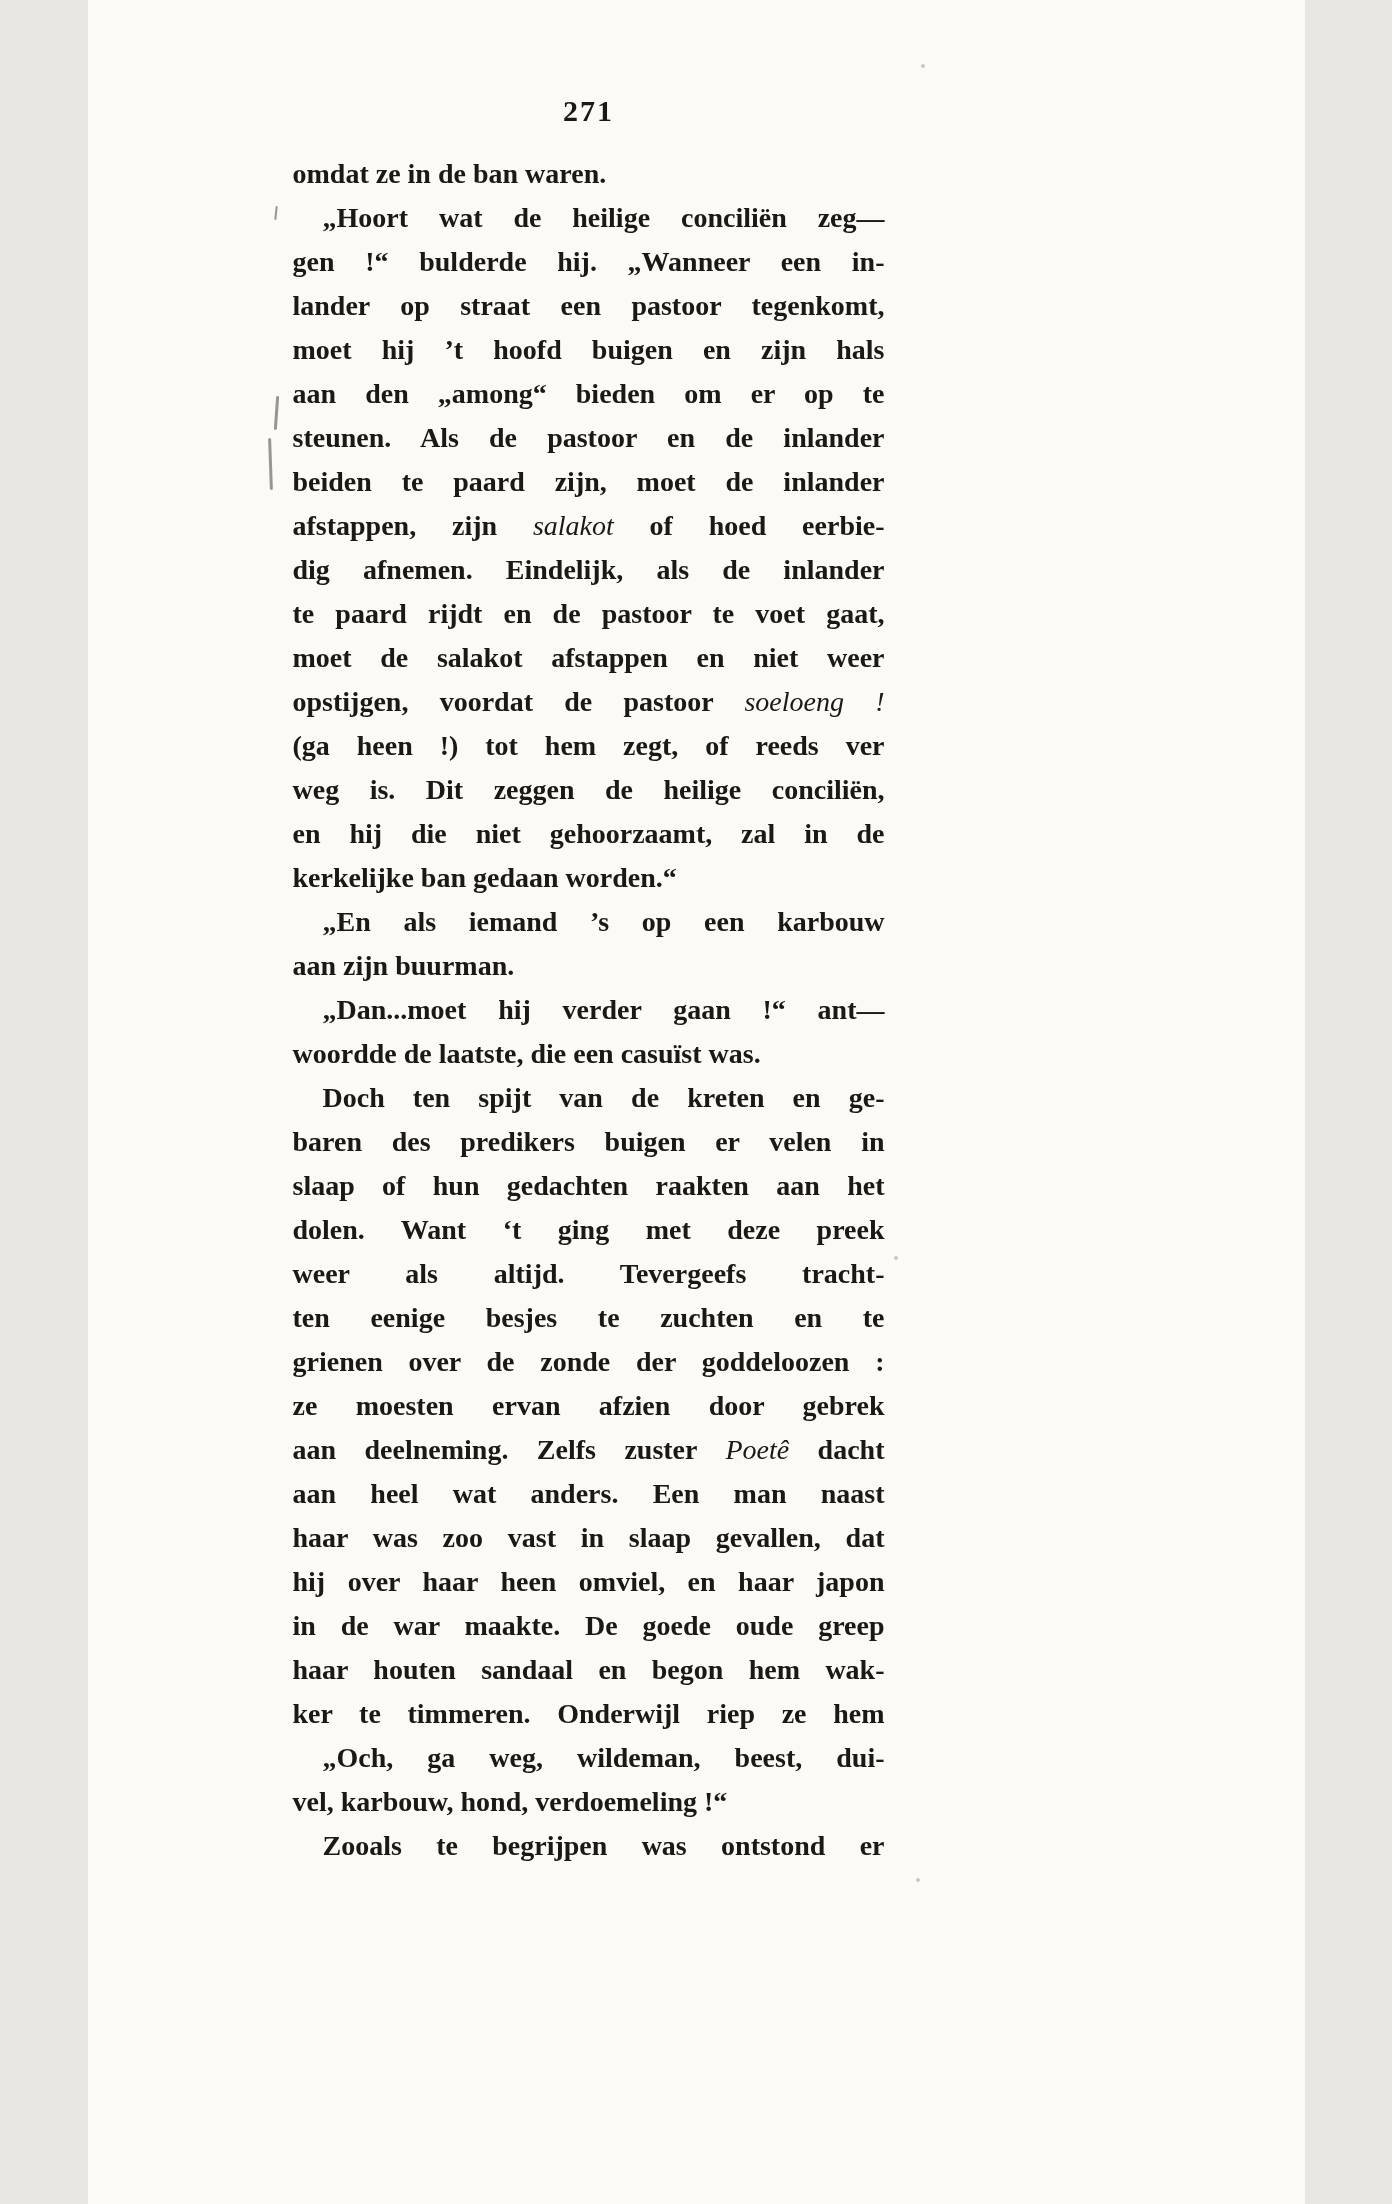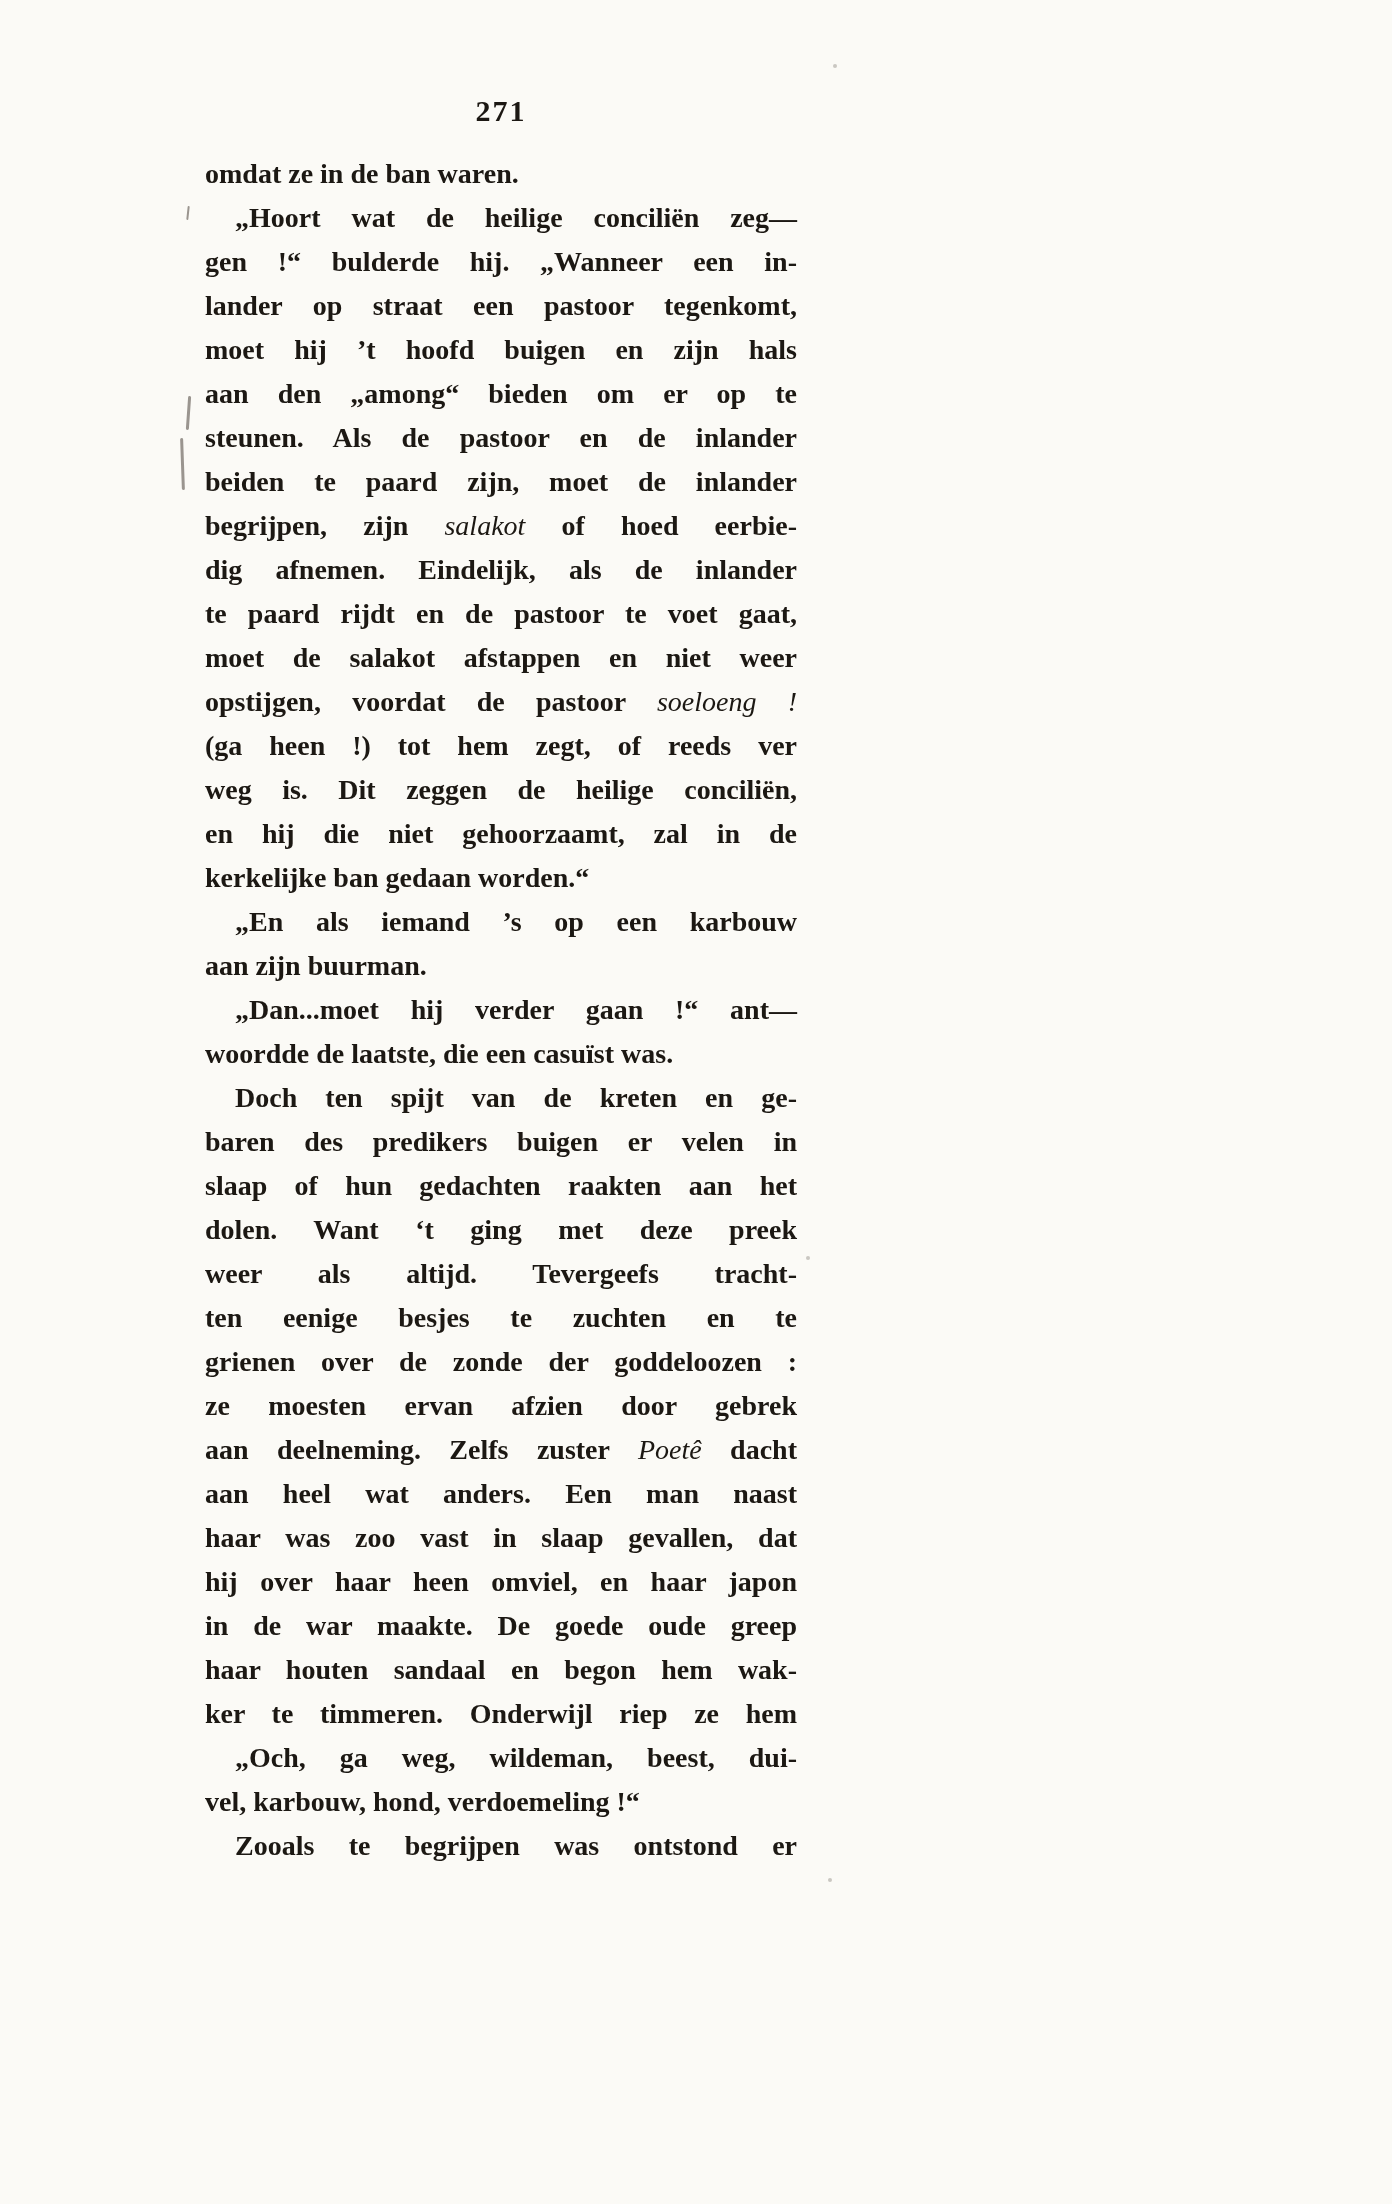"271" .page { width: 1392px -> 1217px }
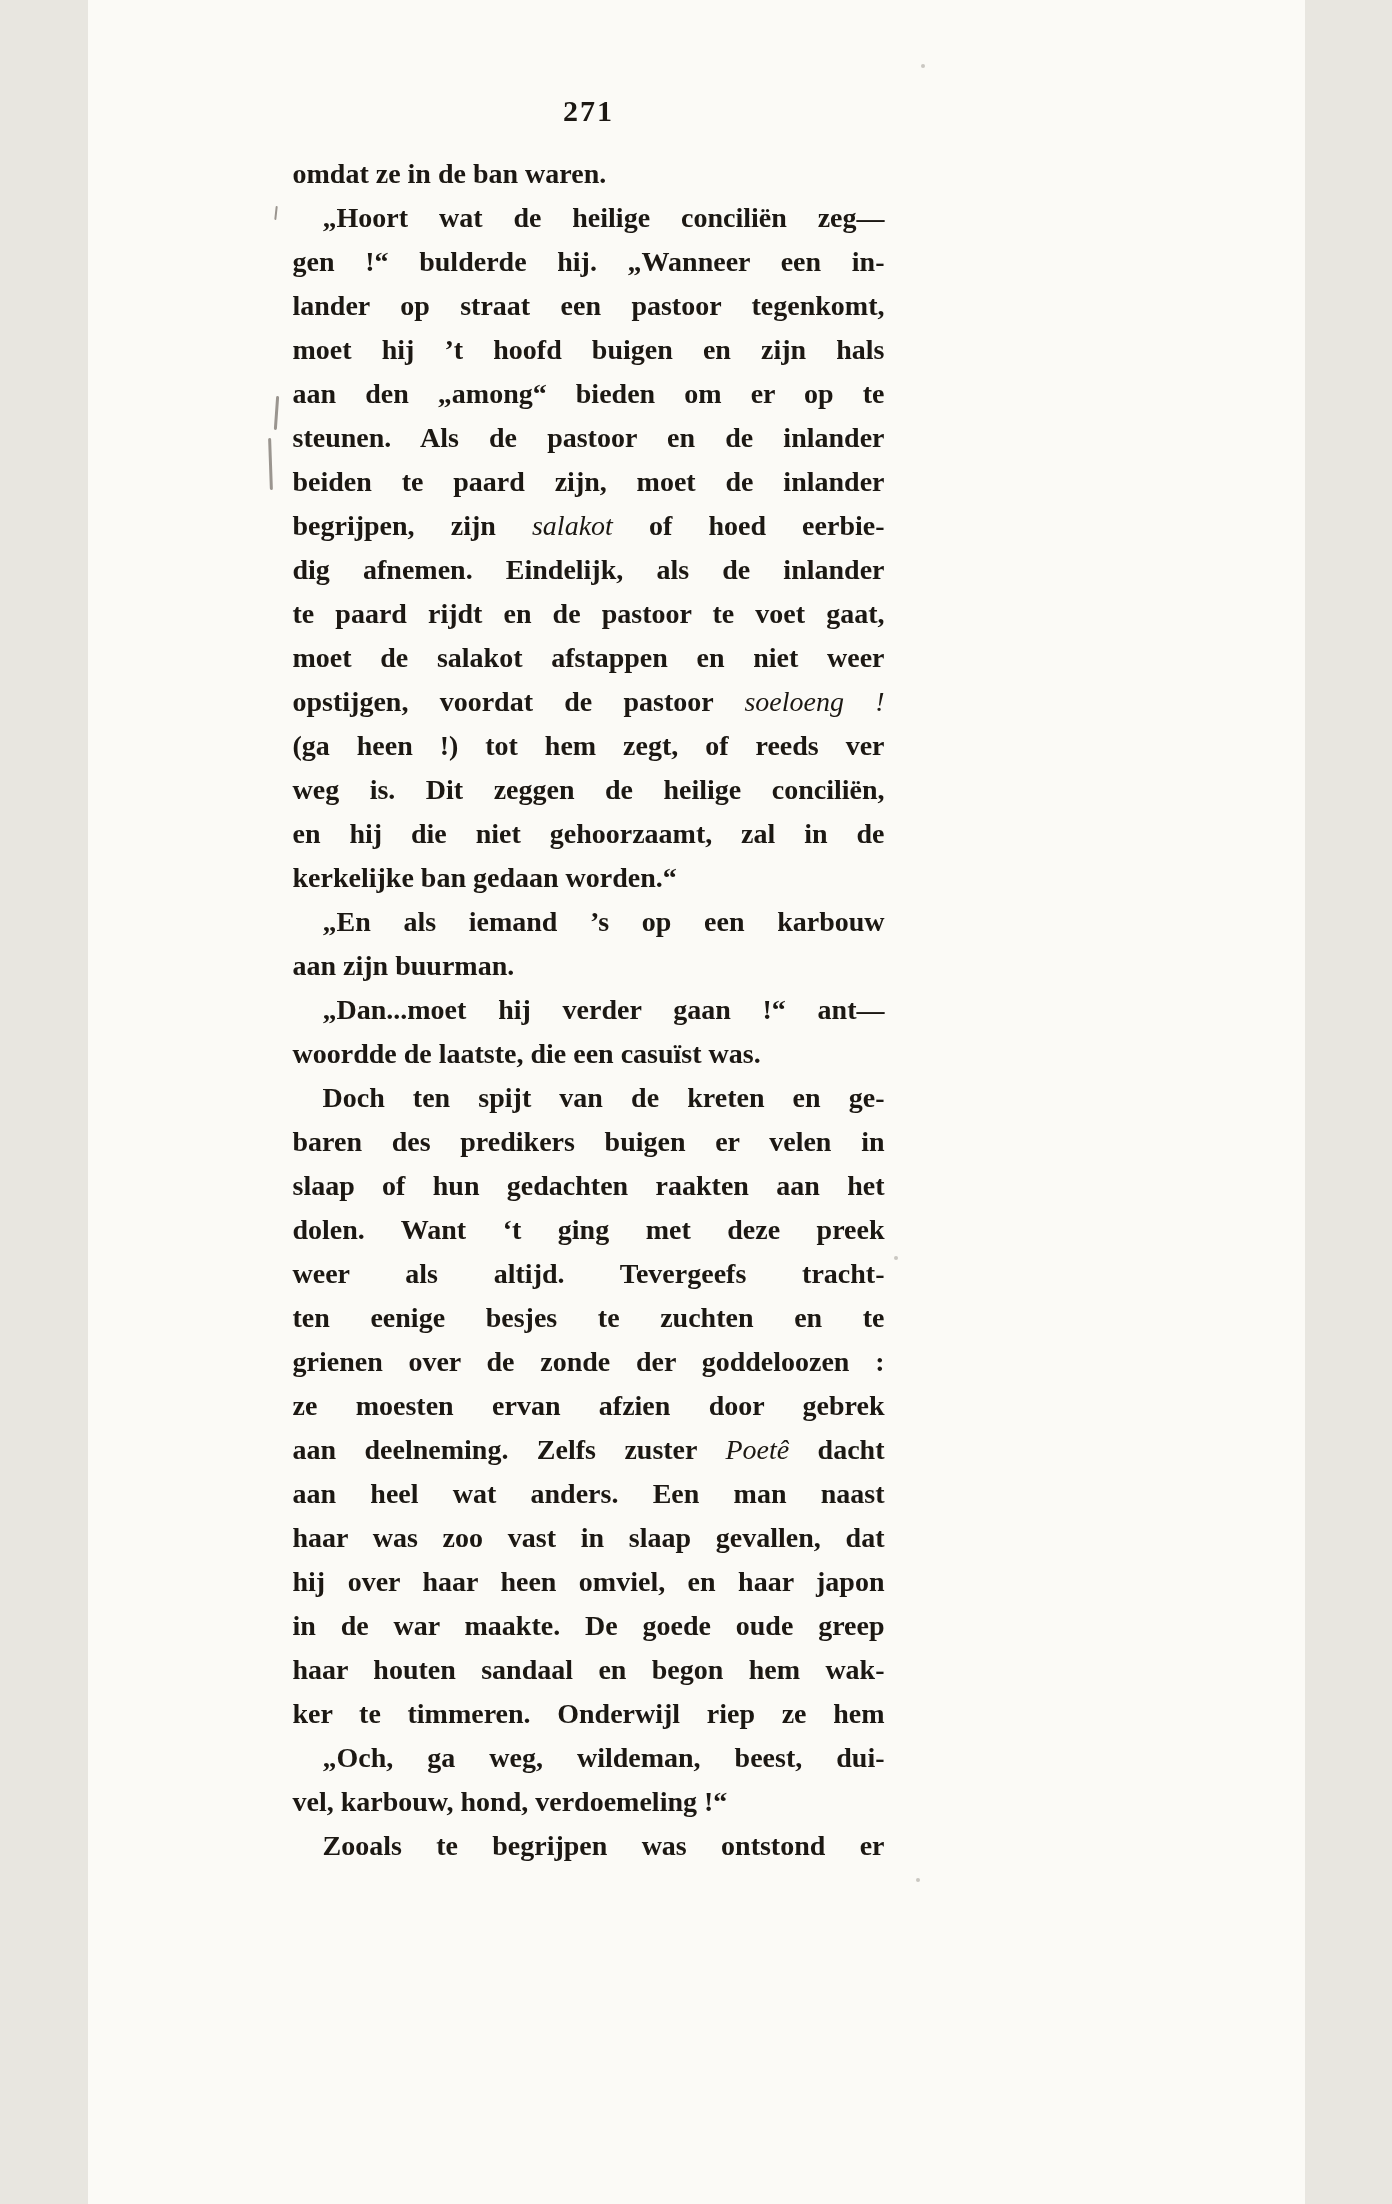"begrijpen, zijn" span { text: begrijpen -> afstappen }
